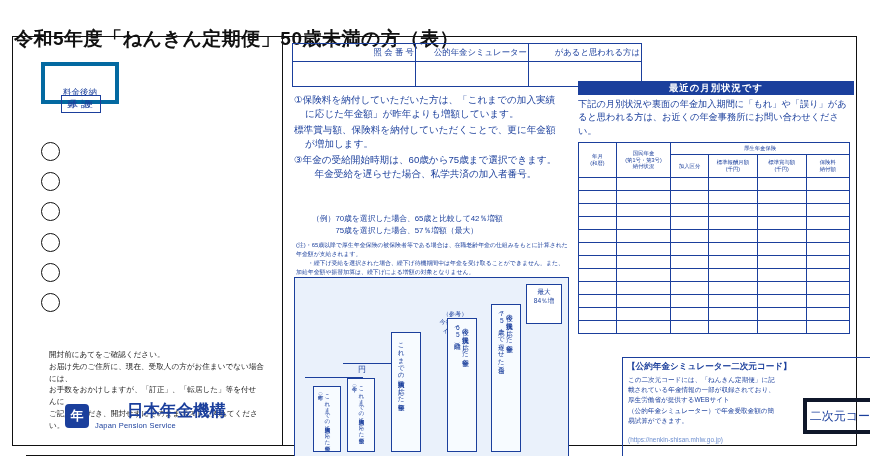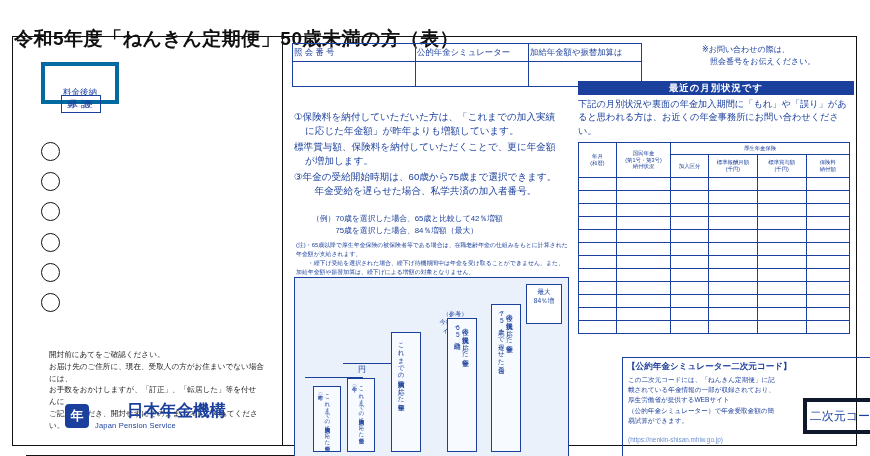"照 会 番 号" .tbl td { text-align: left -> right }
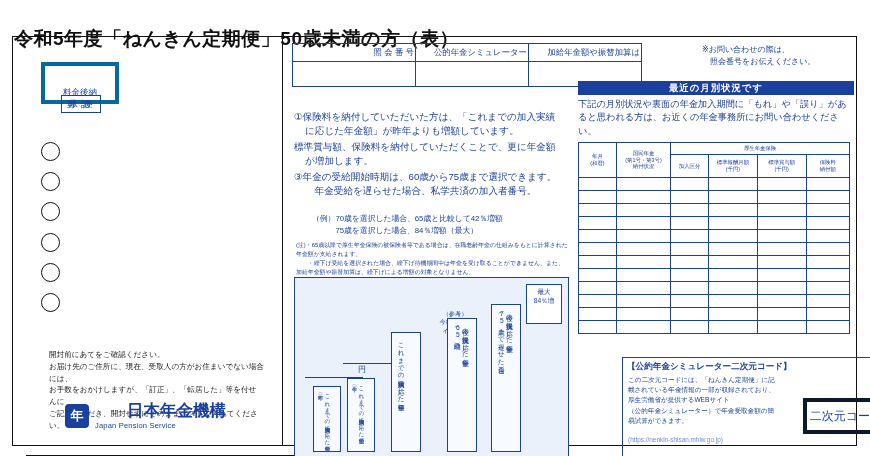"加給年金額や振替加算は" td.h { text: 加給年金額や振替加算 -> があると思われる方 }
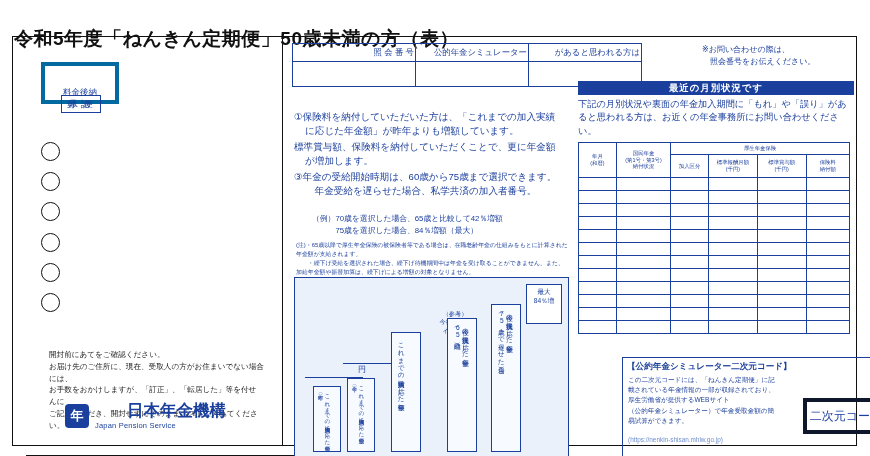"※お問い合わせの際は、" div.note-r { html: <div>※お問い合わせの際は、 照会番号をお伝えください。</div> -> none }
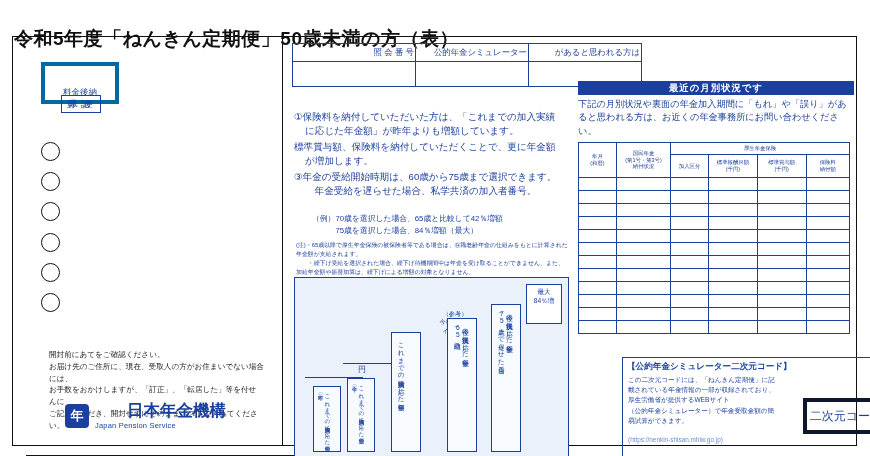"①保険料を納付していただいた方は、「これまでの加入実績に応じた年金額」が昨年より" .bullets { margin-top: 17px -> none }
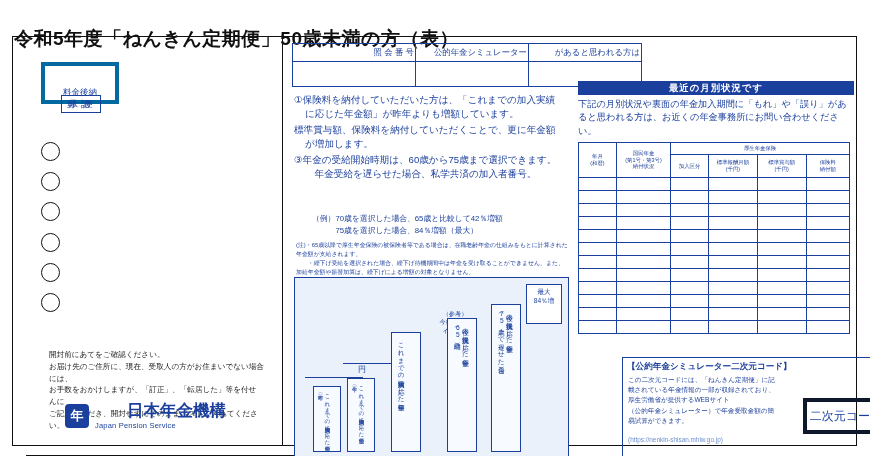"（例）70歳を選択した場合、65歳と比較して42％増額" div.ex { text: 84 -> 57 }
